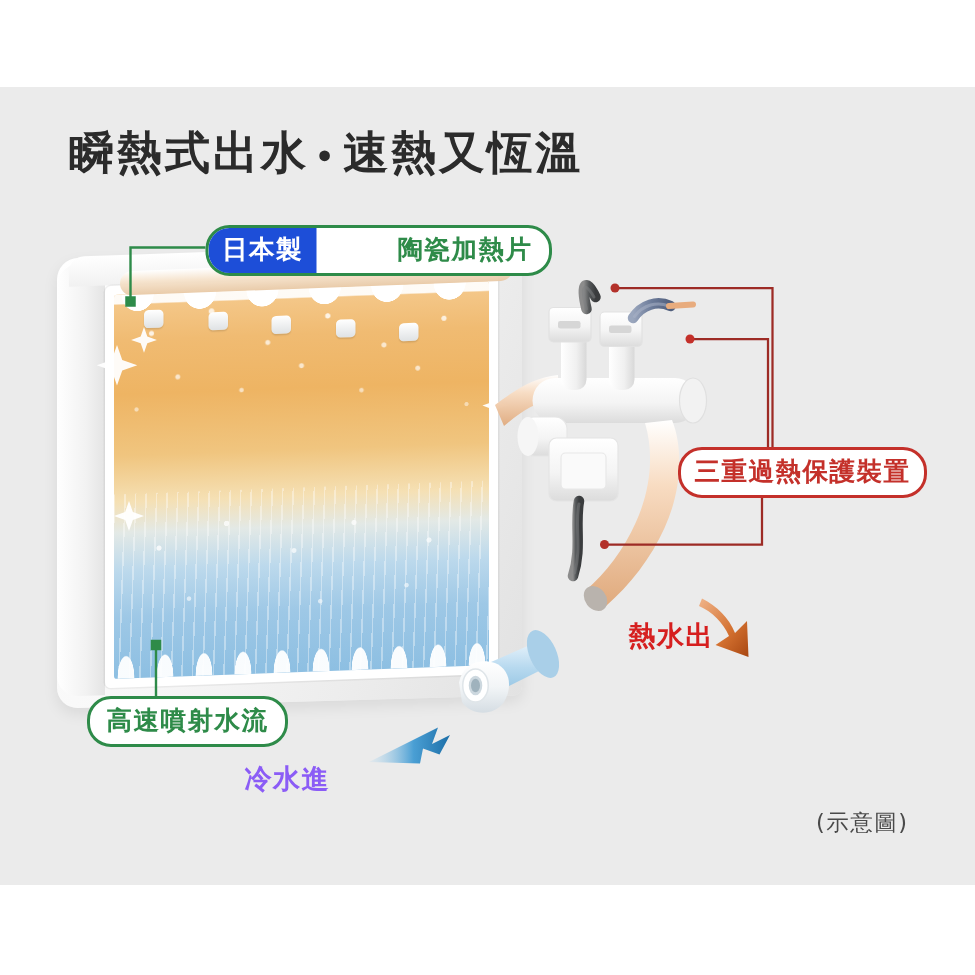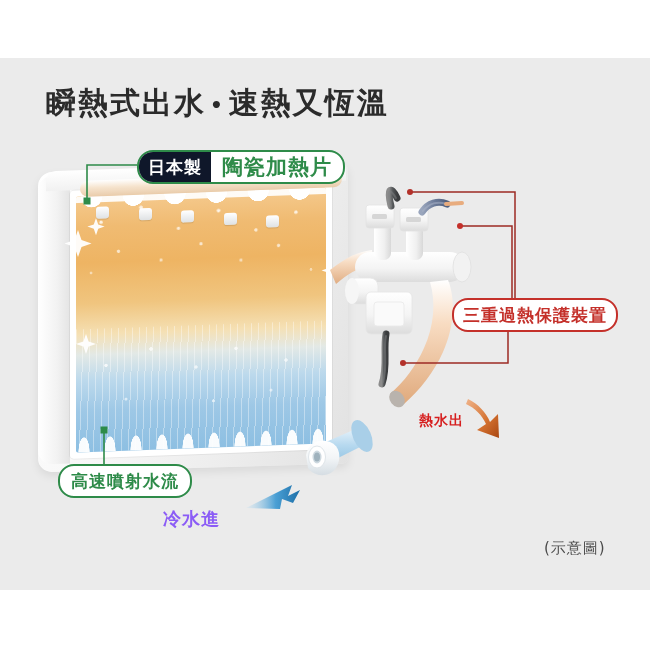"日本製" #label-ceramic .jp { background: #0f172a -> #1d4ed8 }
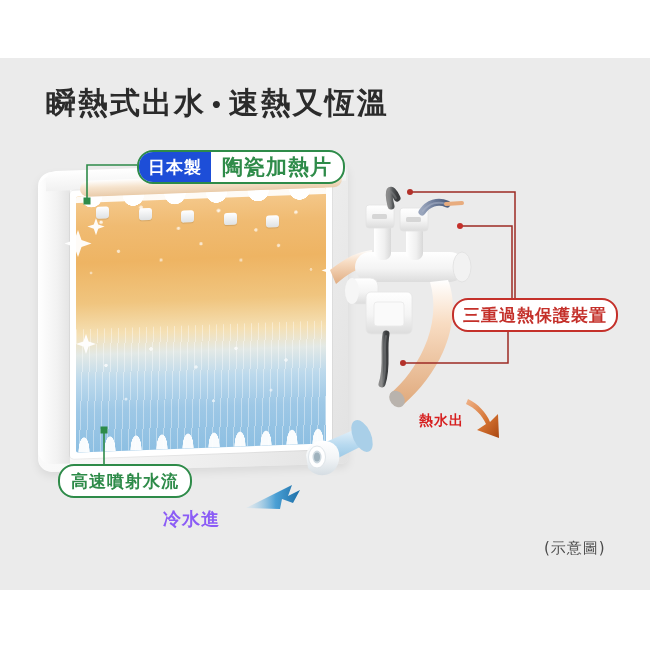"陶瓷加熱片" #label-ceramic .cer { font-size: 21px -> 17px; margin-left: none -> 43px }
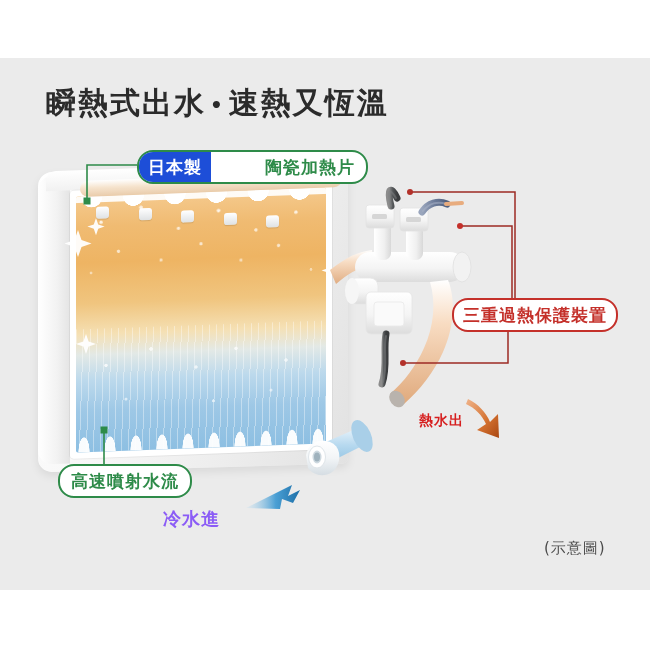"熱水出" #label-hot { font-size: 14px -> 18px }
